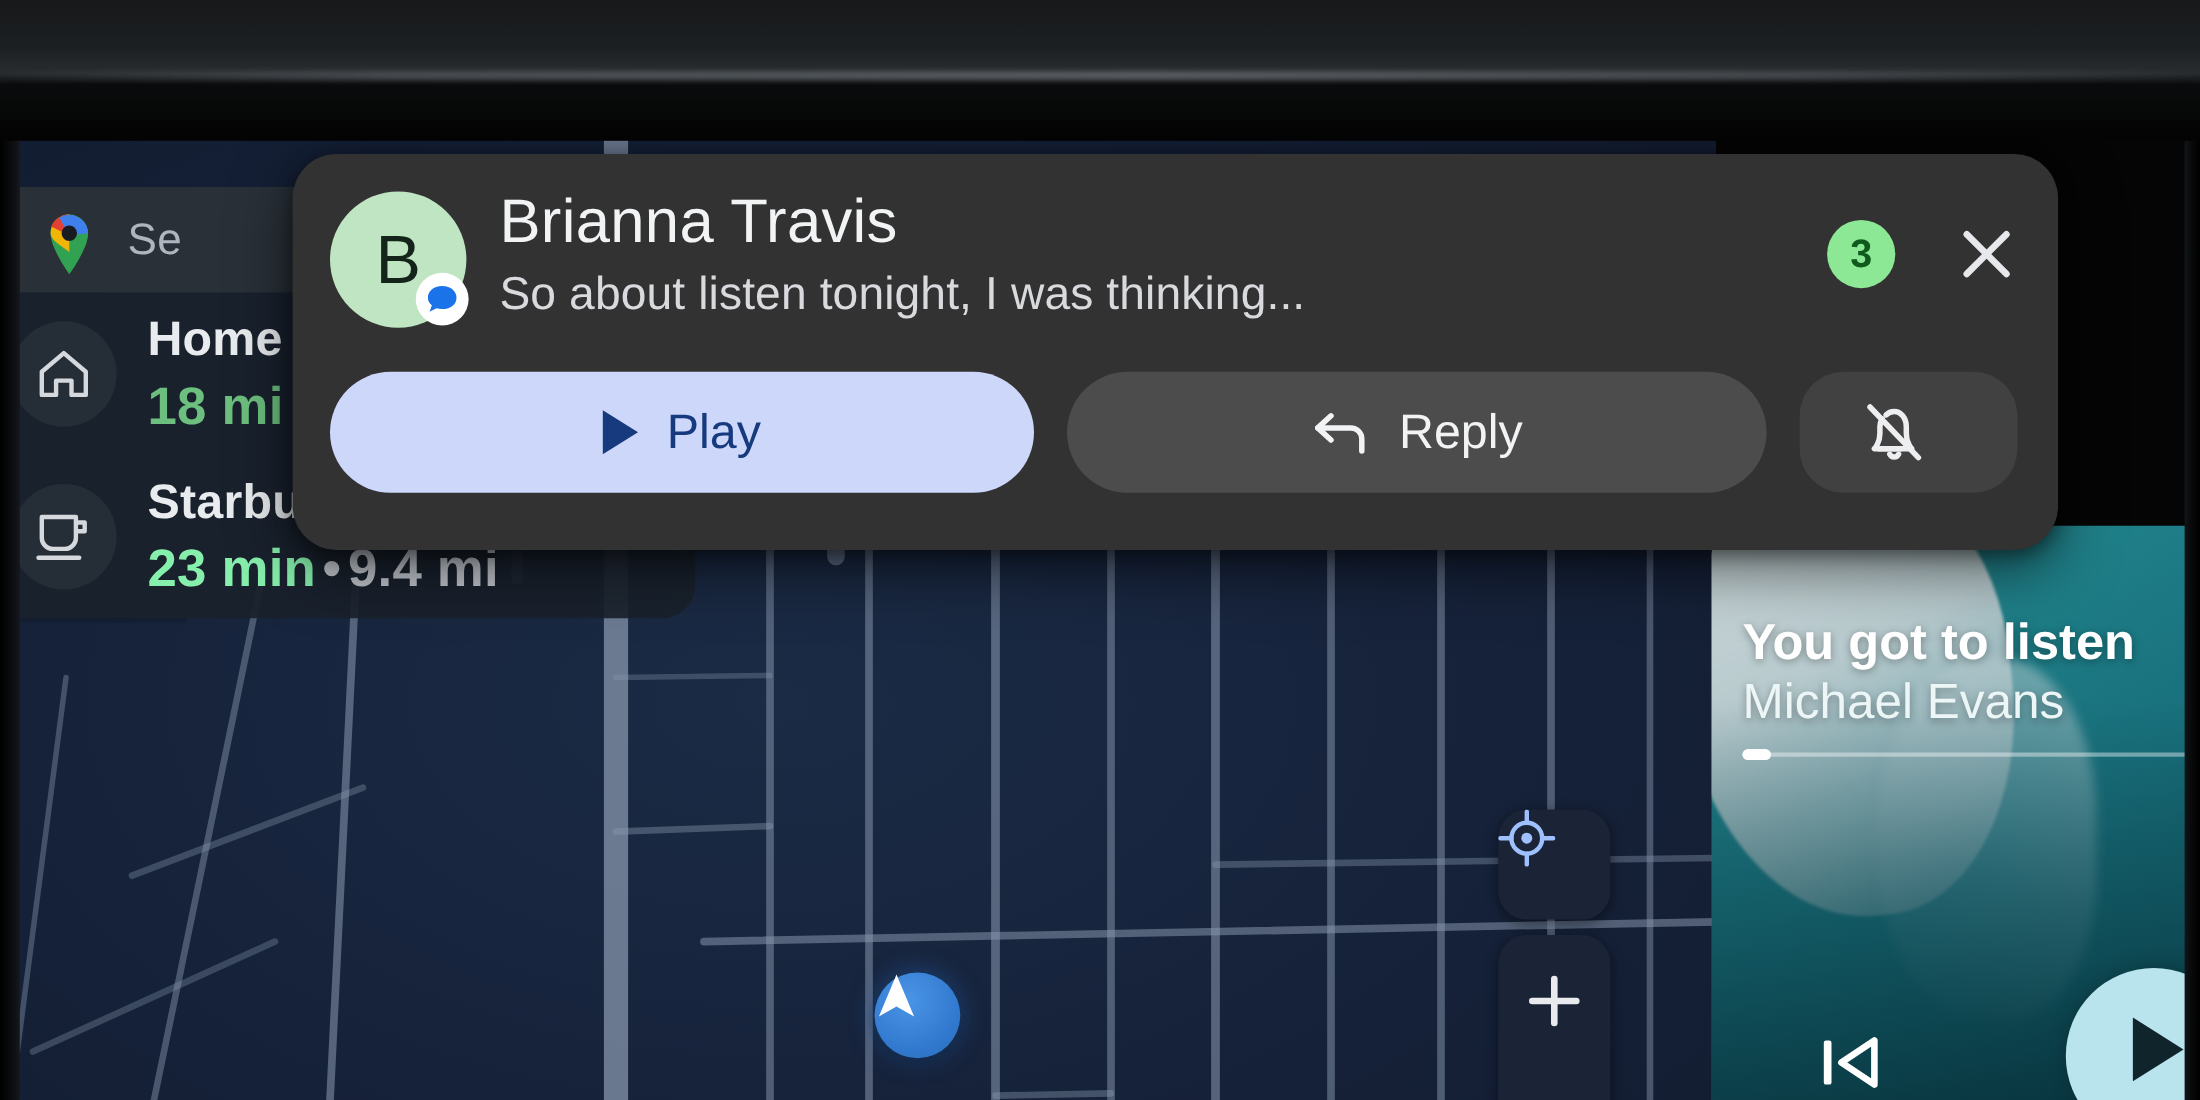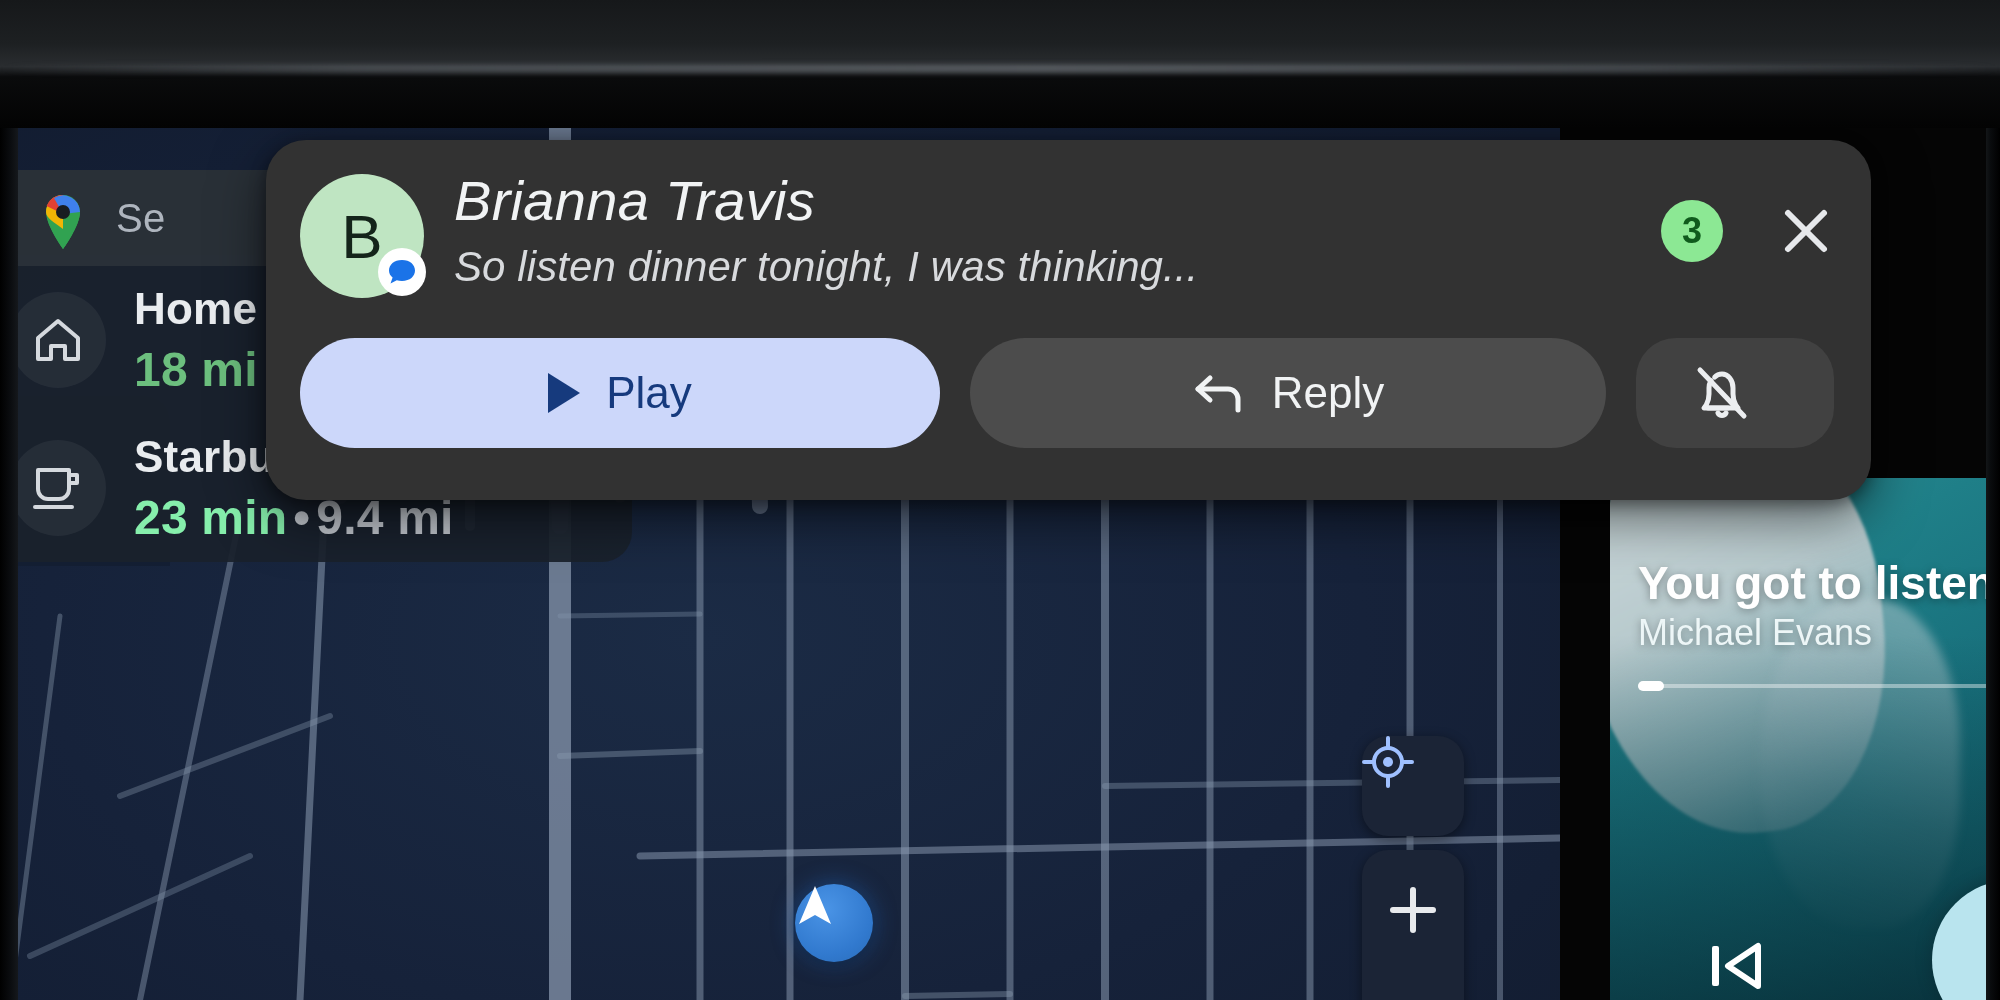"Brianna Travis" .hun-texts { font-style: italic -> none }
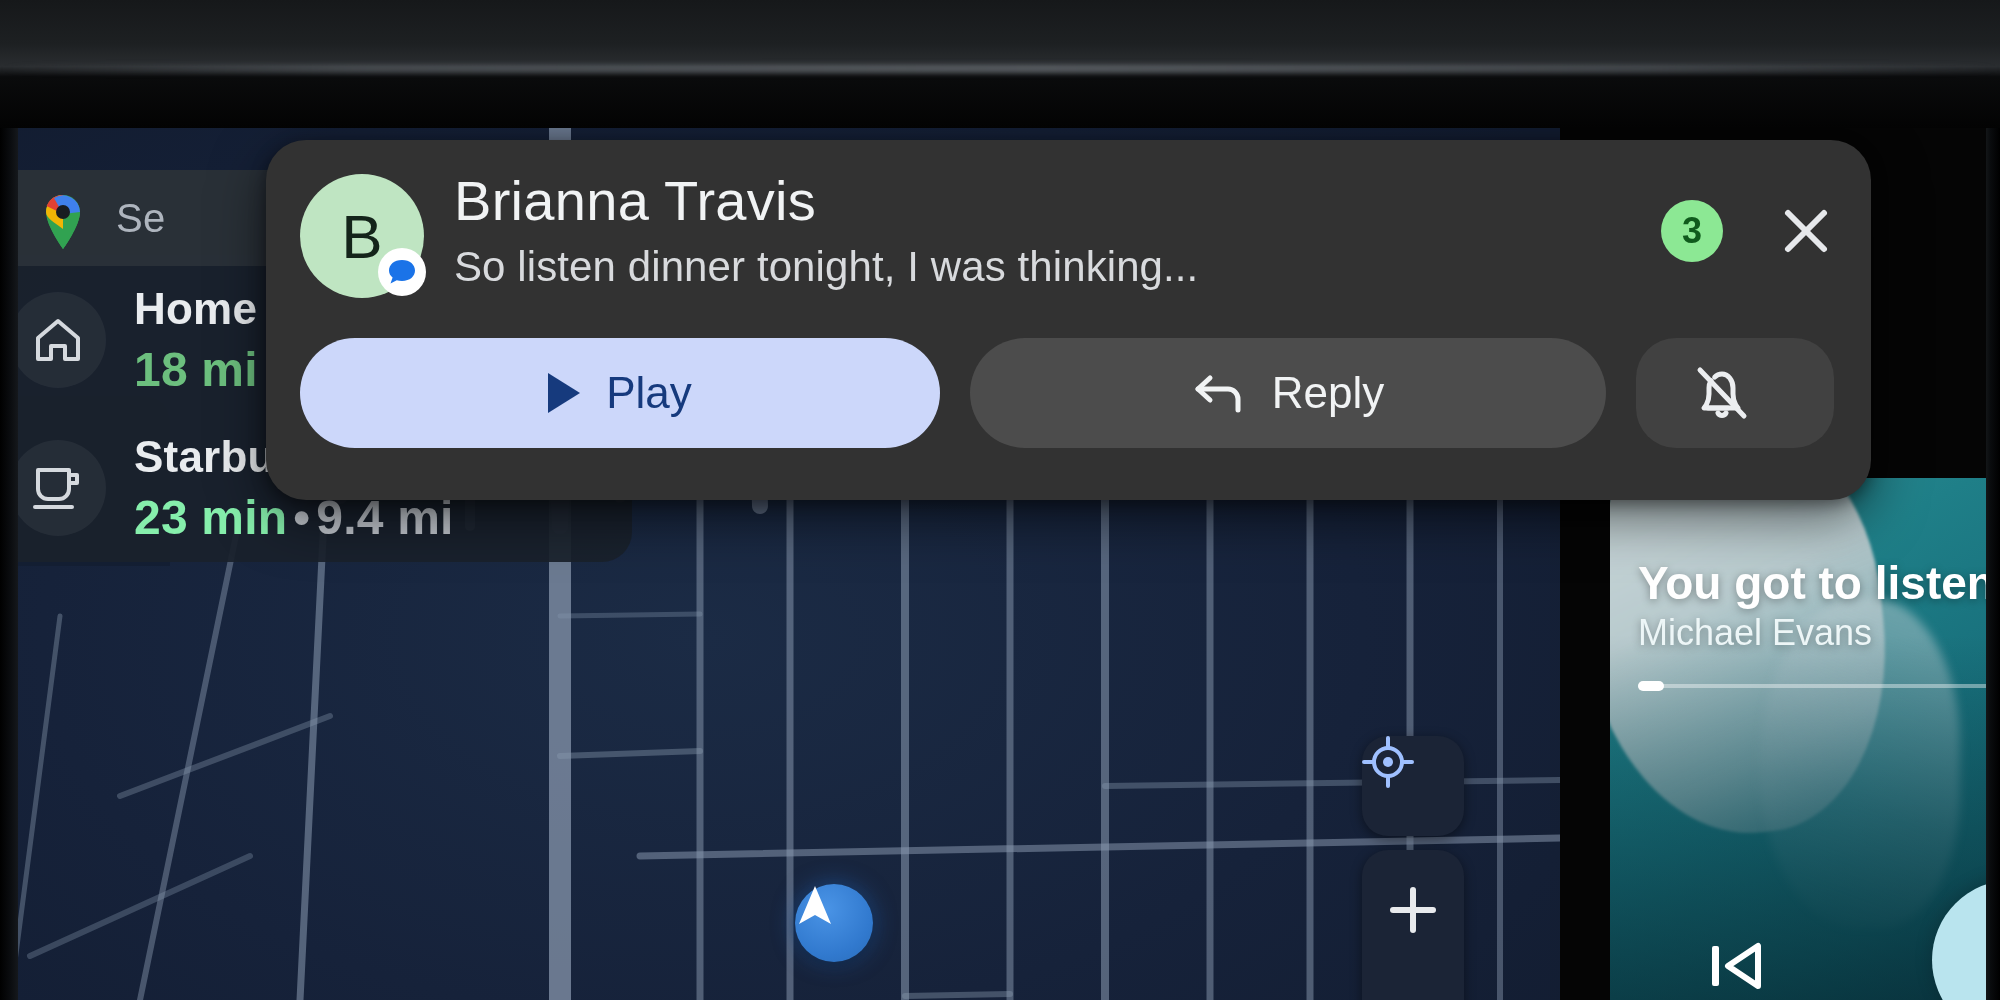"So listen dinner tonight, I" div.hun-sub { text: listen dinner -> about listen }
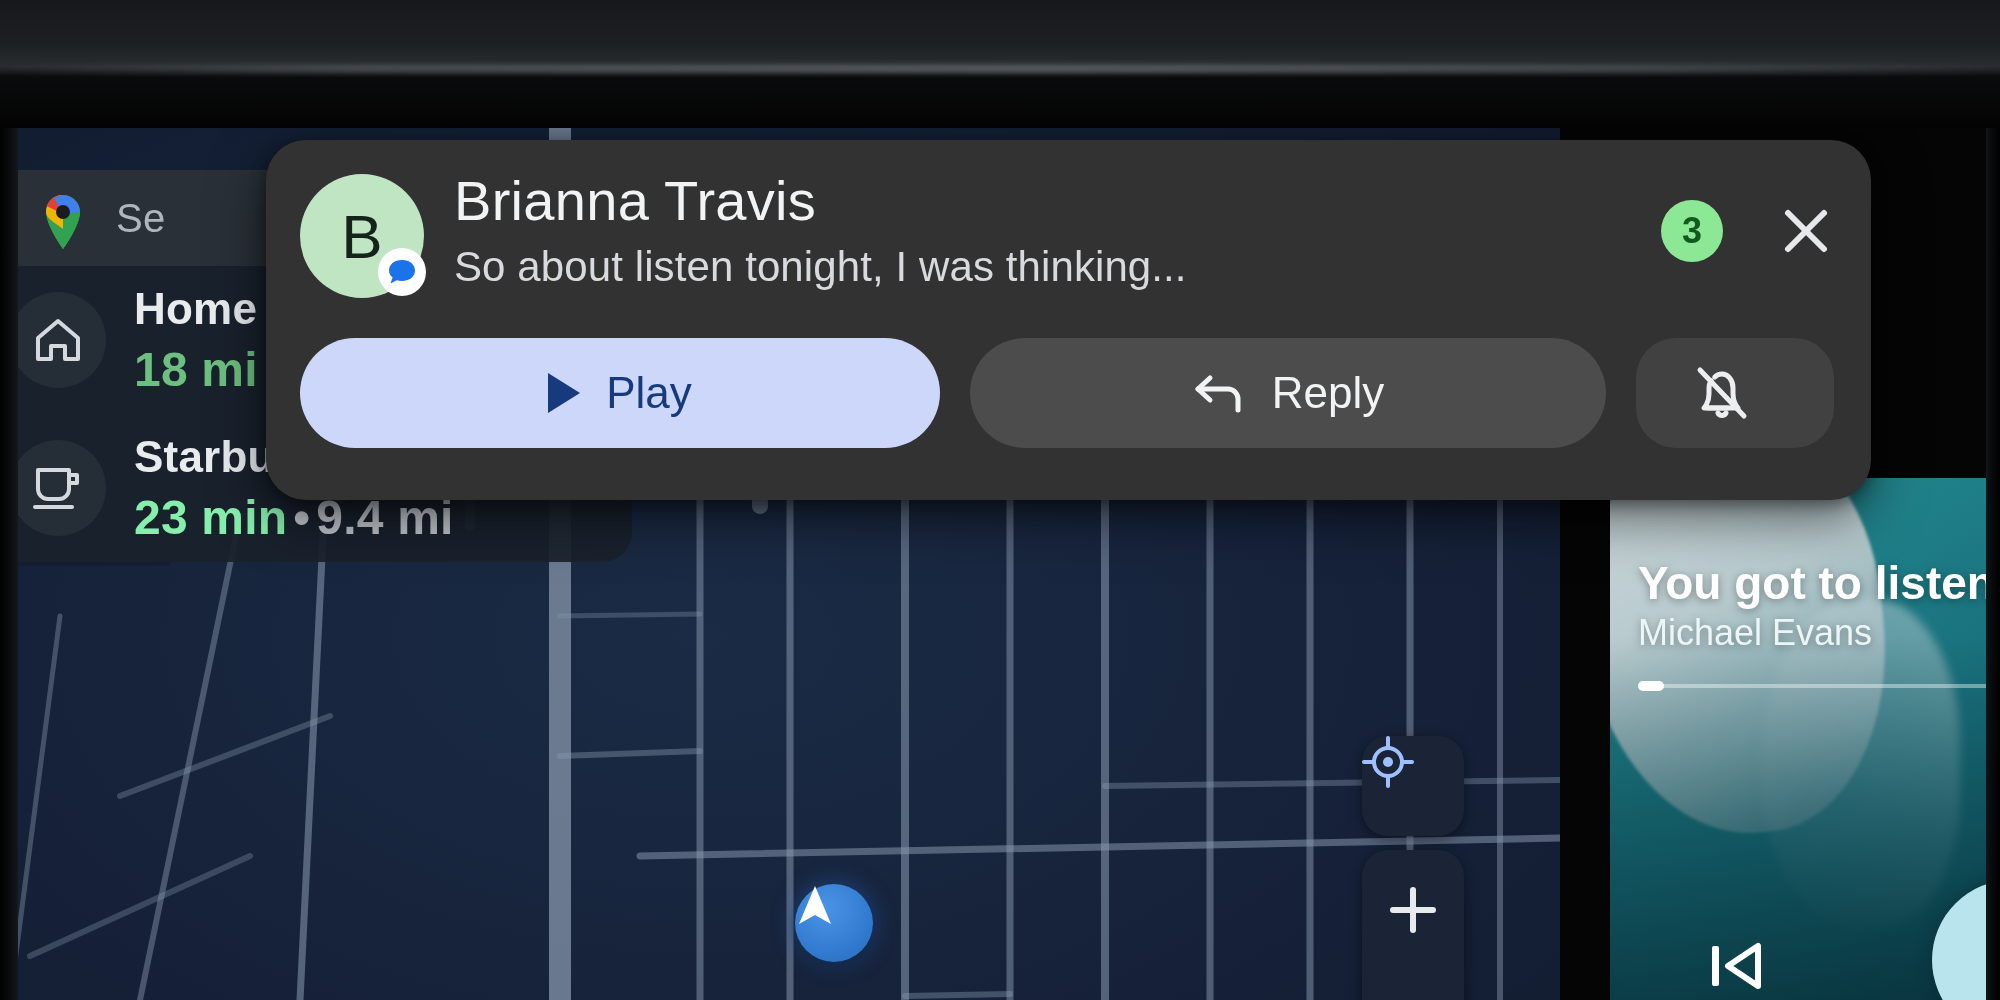"You got to listen" #media-panel { width: 390px -> 444px }
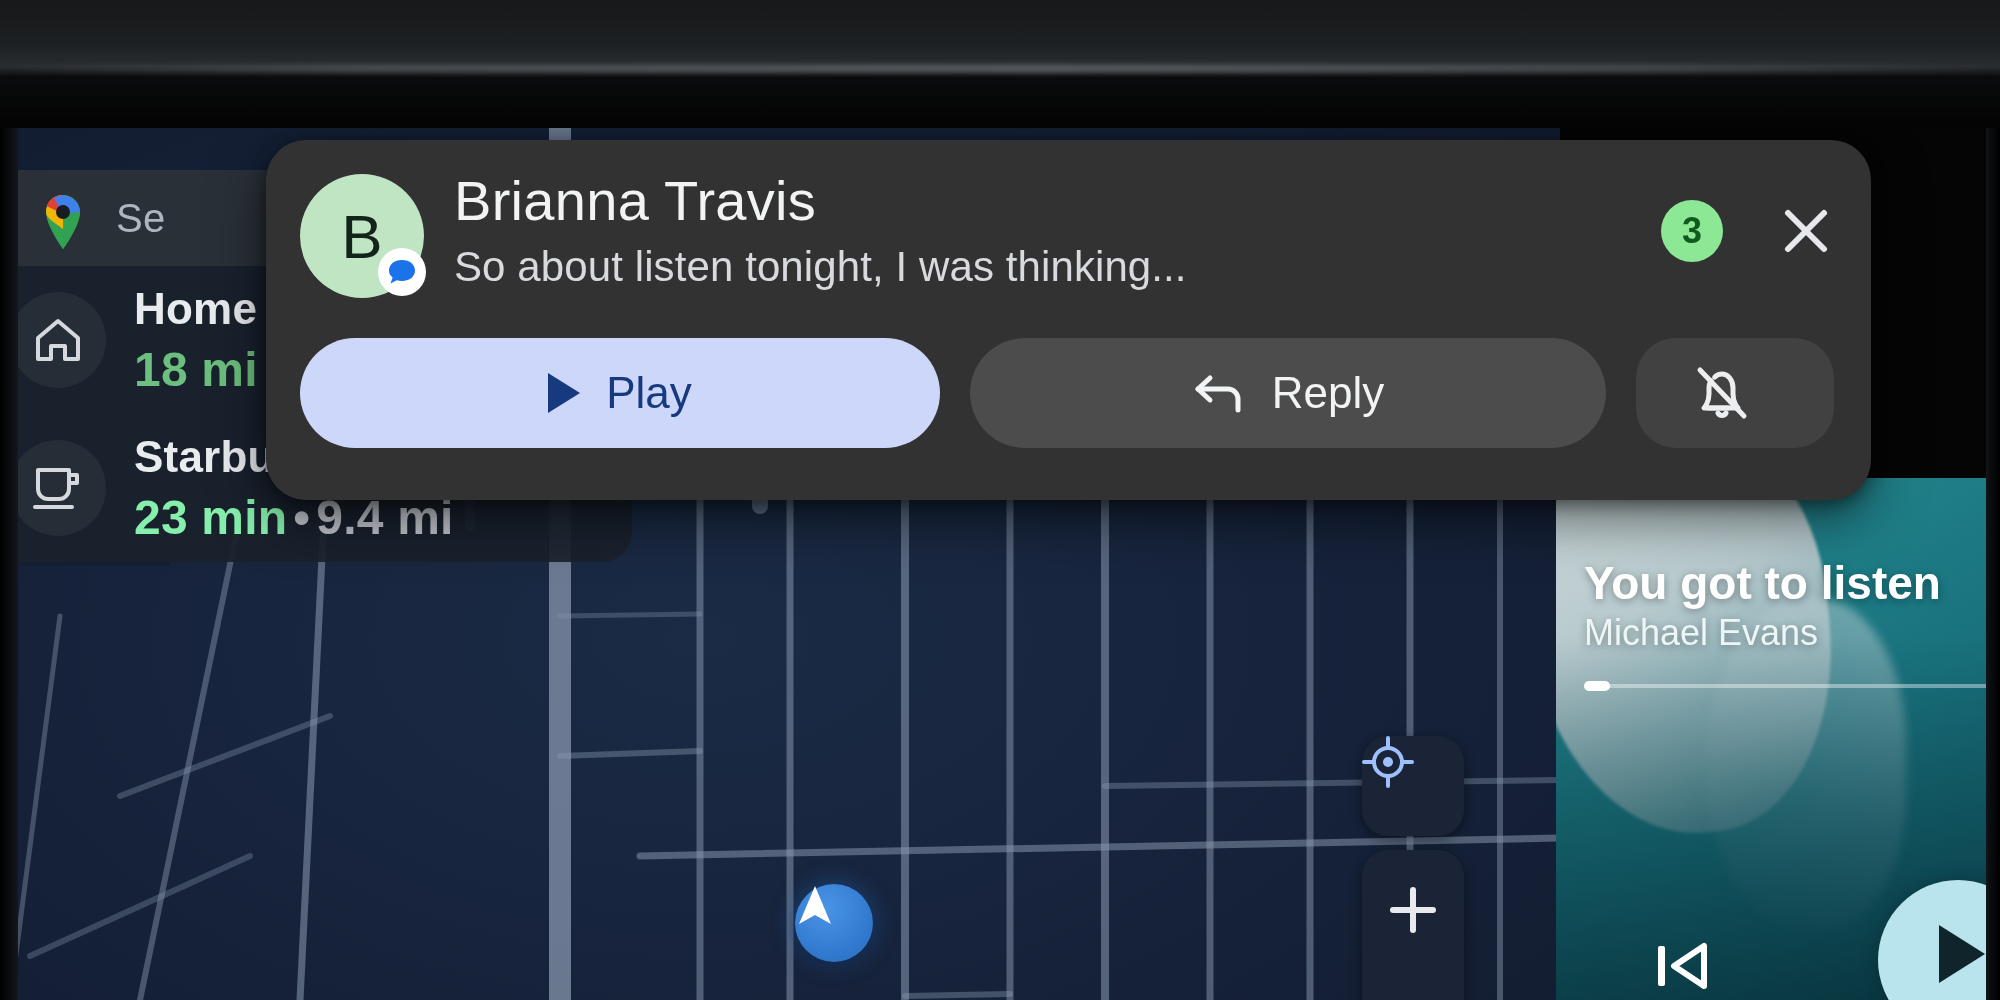"Michael Evans" .media-artist { font-size: 36px -> 45px }
